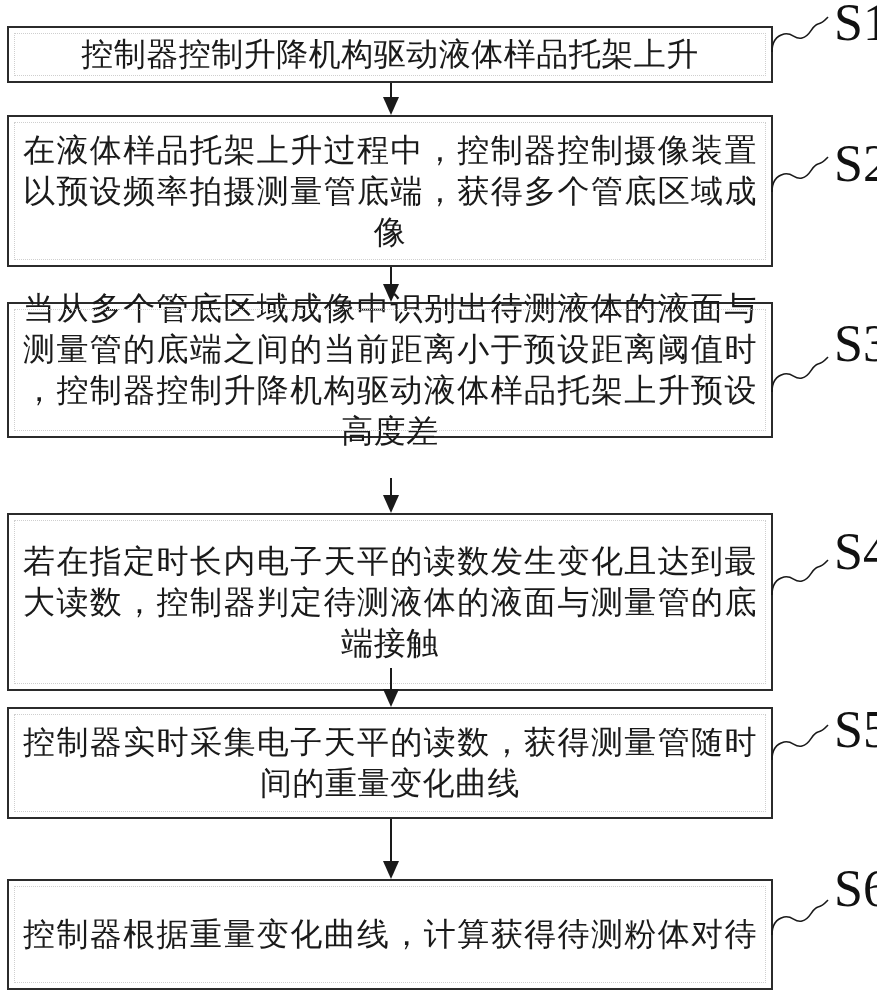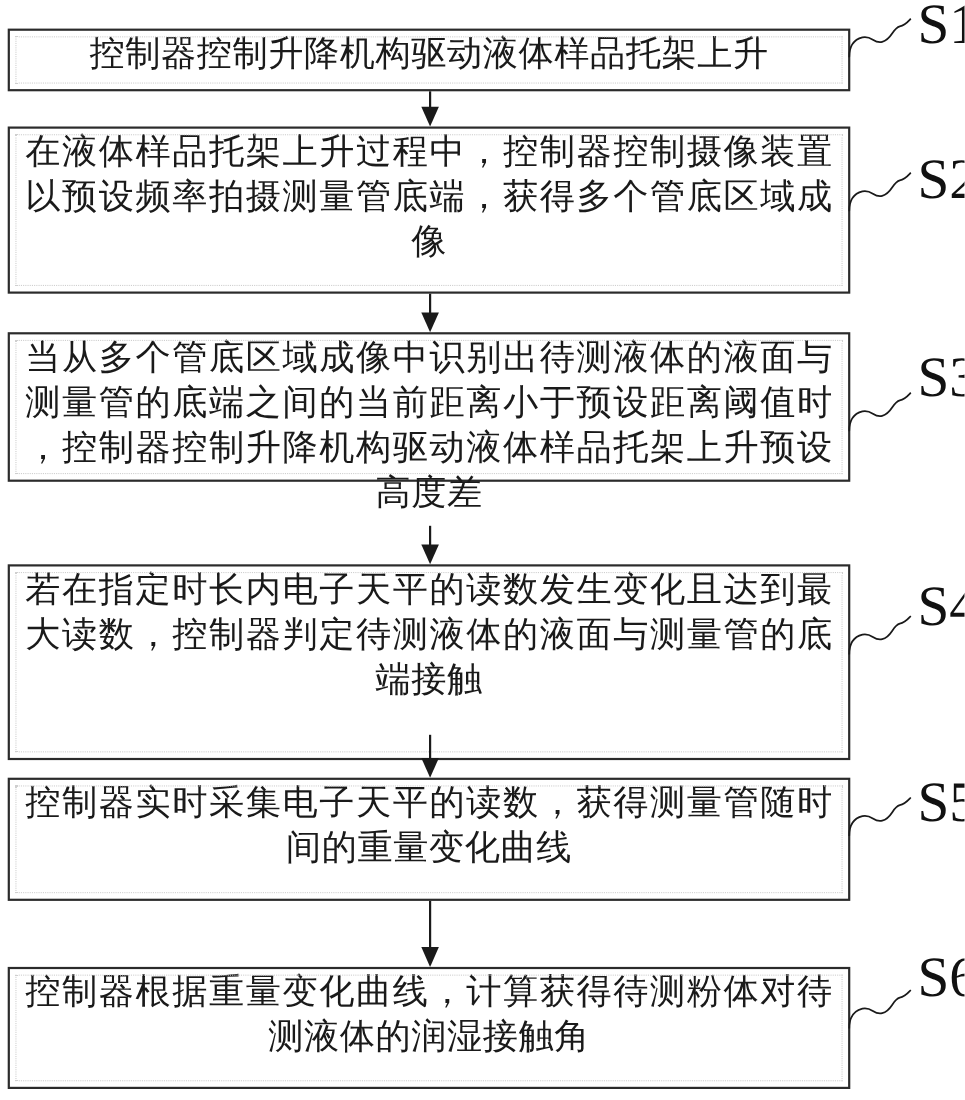"控制器控制升降机构驱动液体样品托架上升" .fbox { justify-content: none -> center }
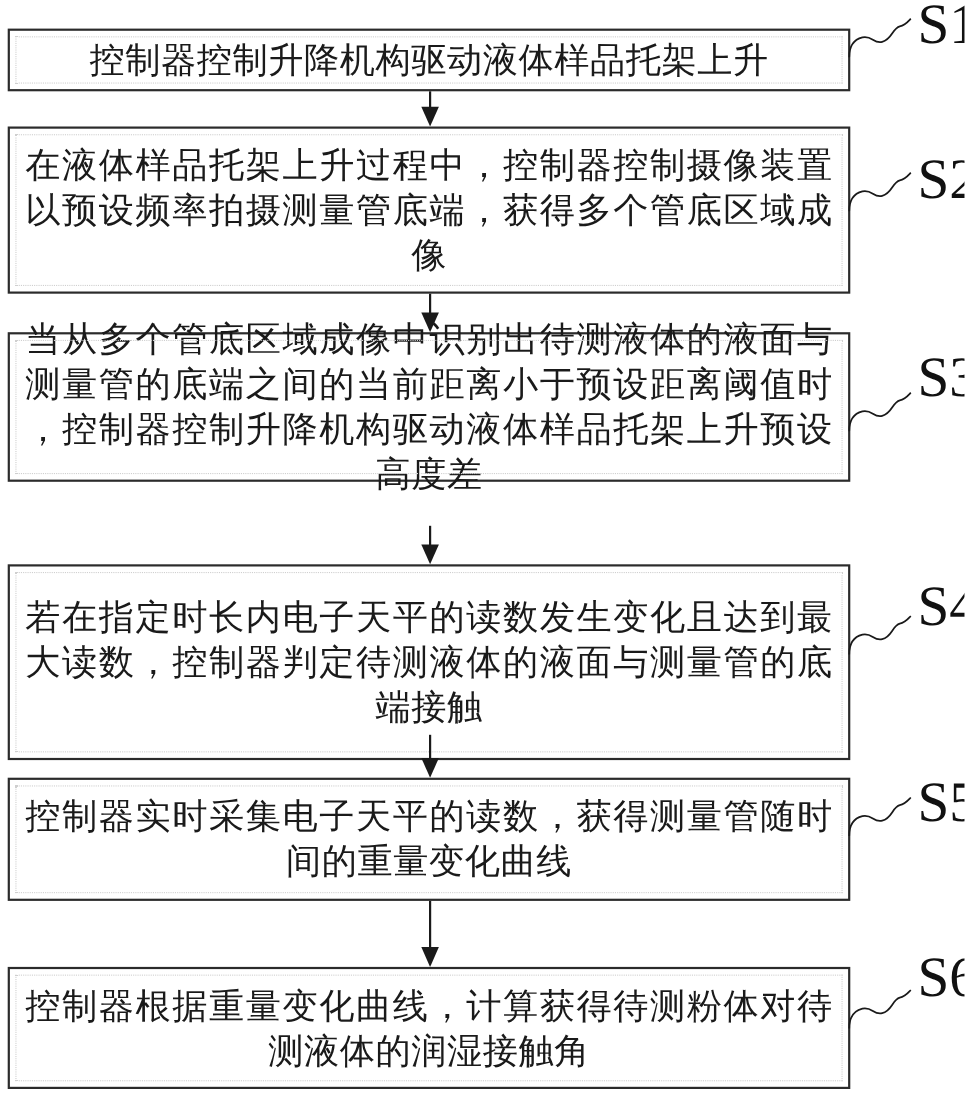"测液体的润湿接触角" div.bline { html: <div>测液体的润湿接触角</div> -> none }
